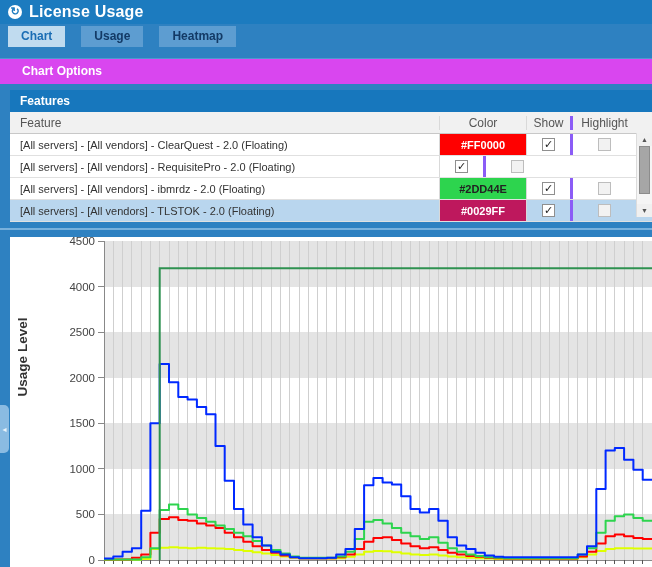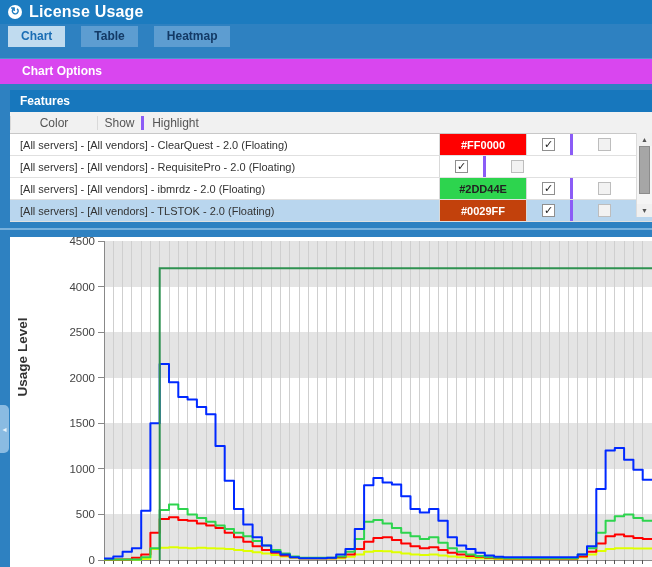"Table" div.tab { text: Table -> Usage }
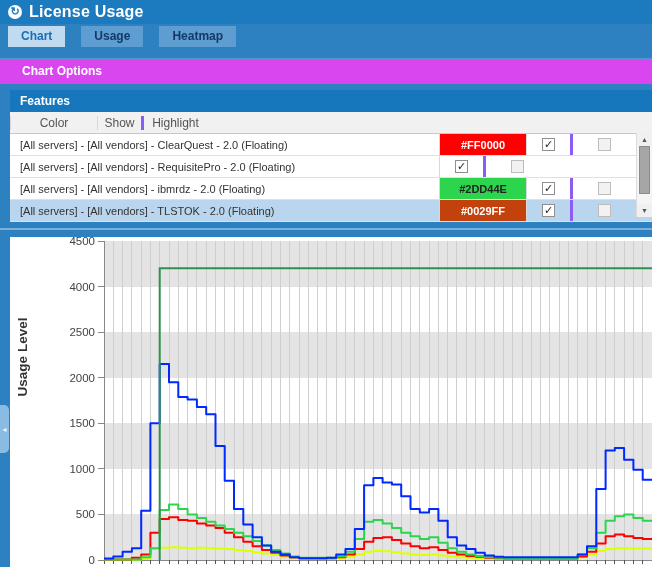"Feature" div.col-feature { html: none -> <div>Feature</div> }
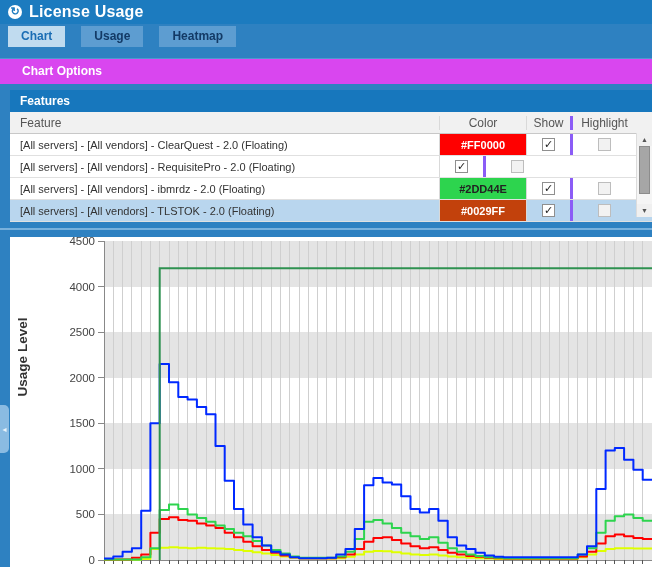"#0029FF" span.swatch { background: #c2410c -> #be185d }
